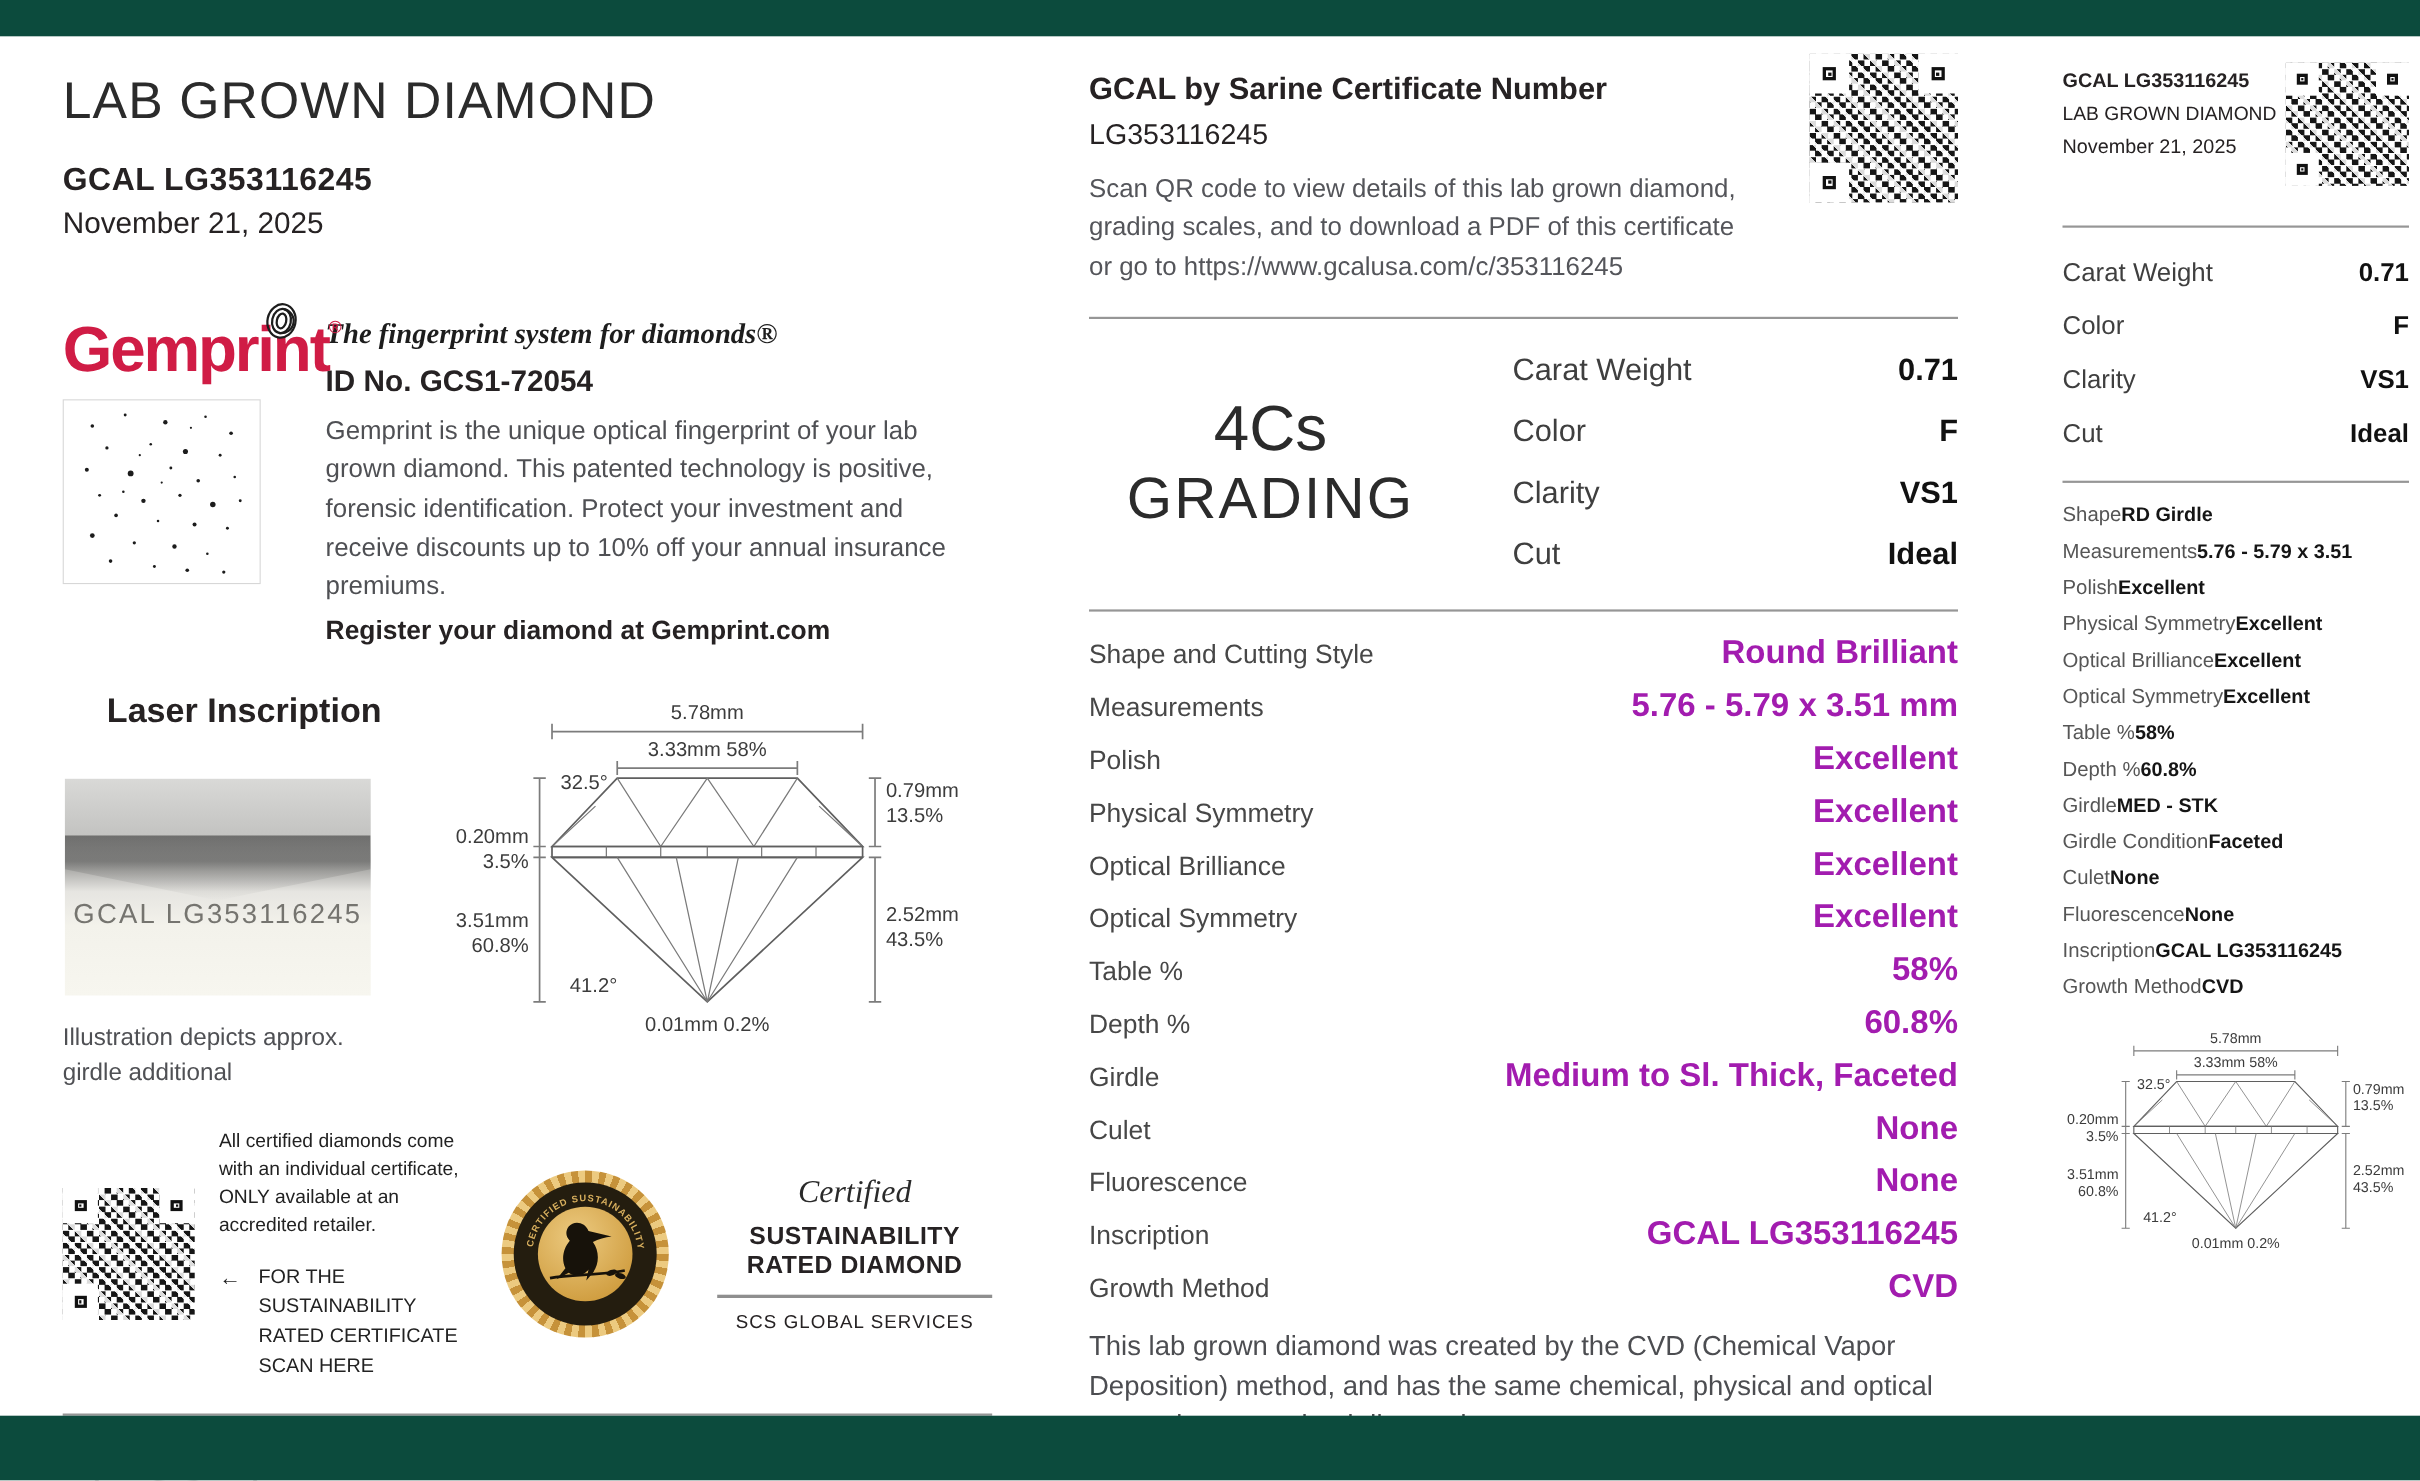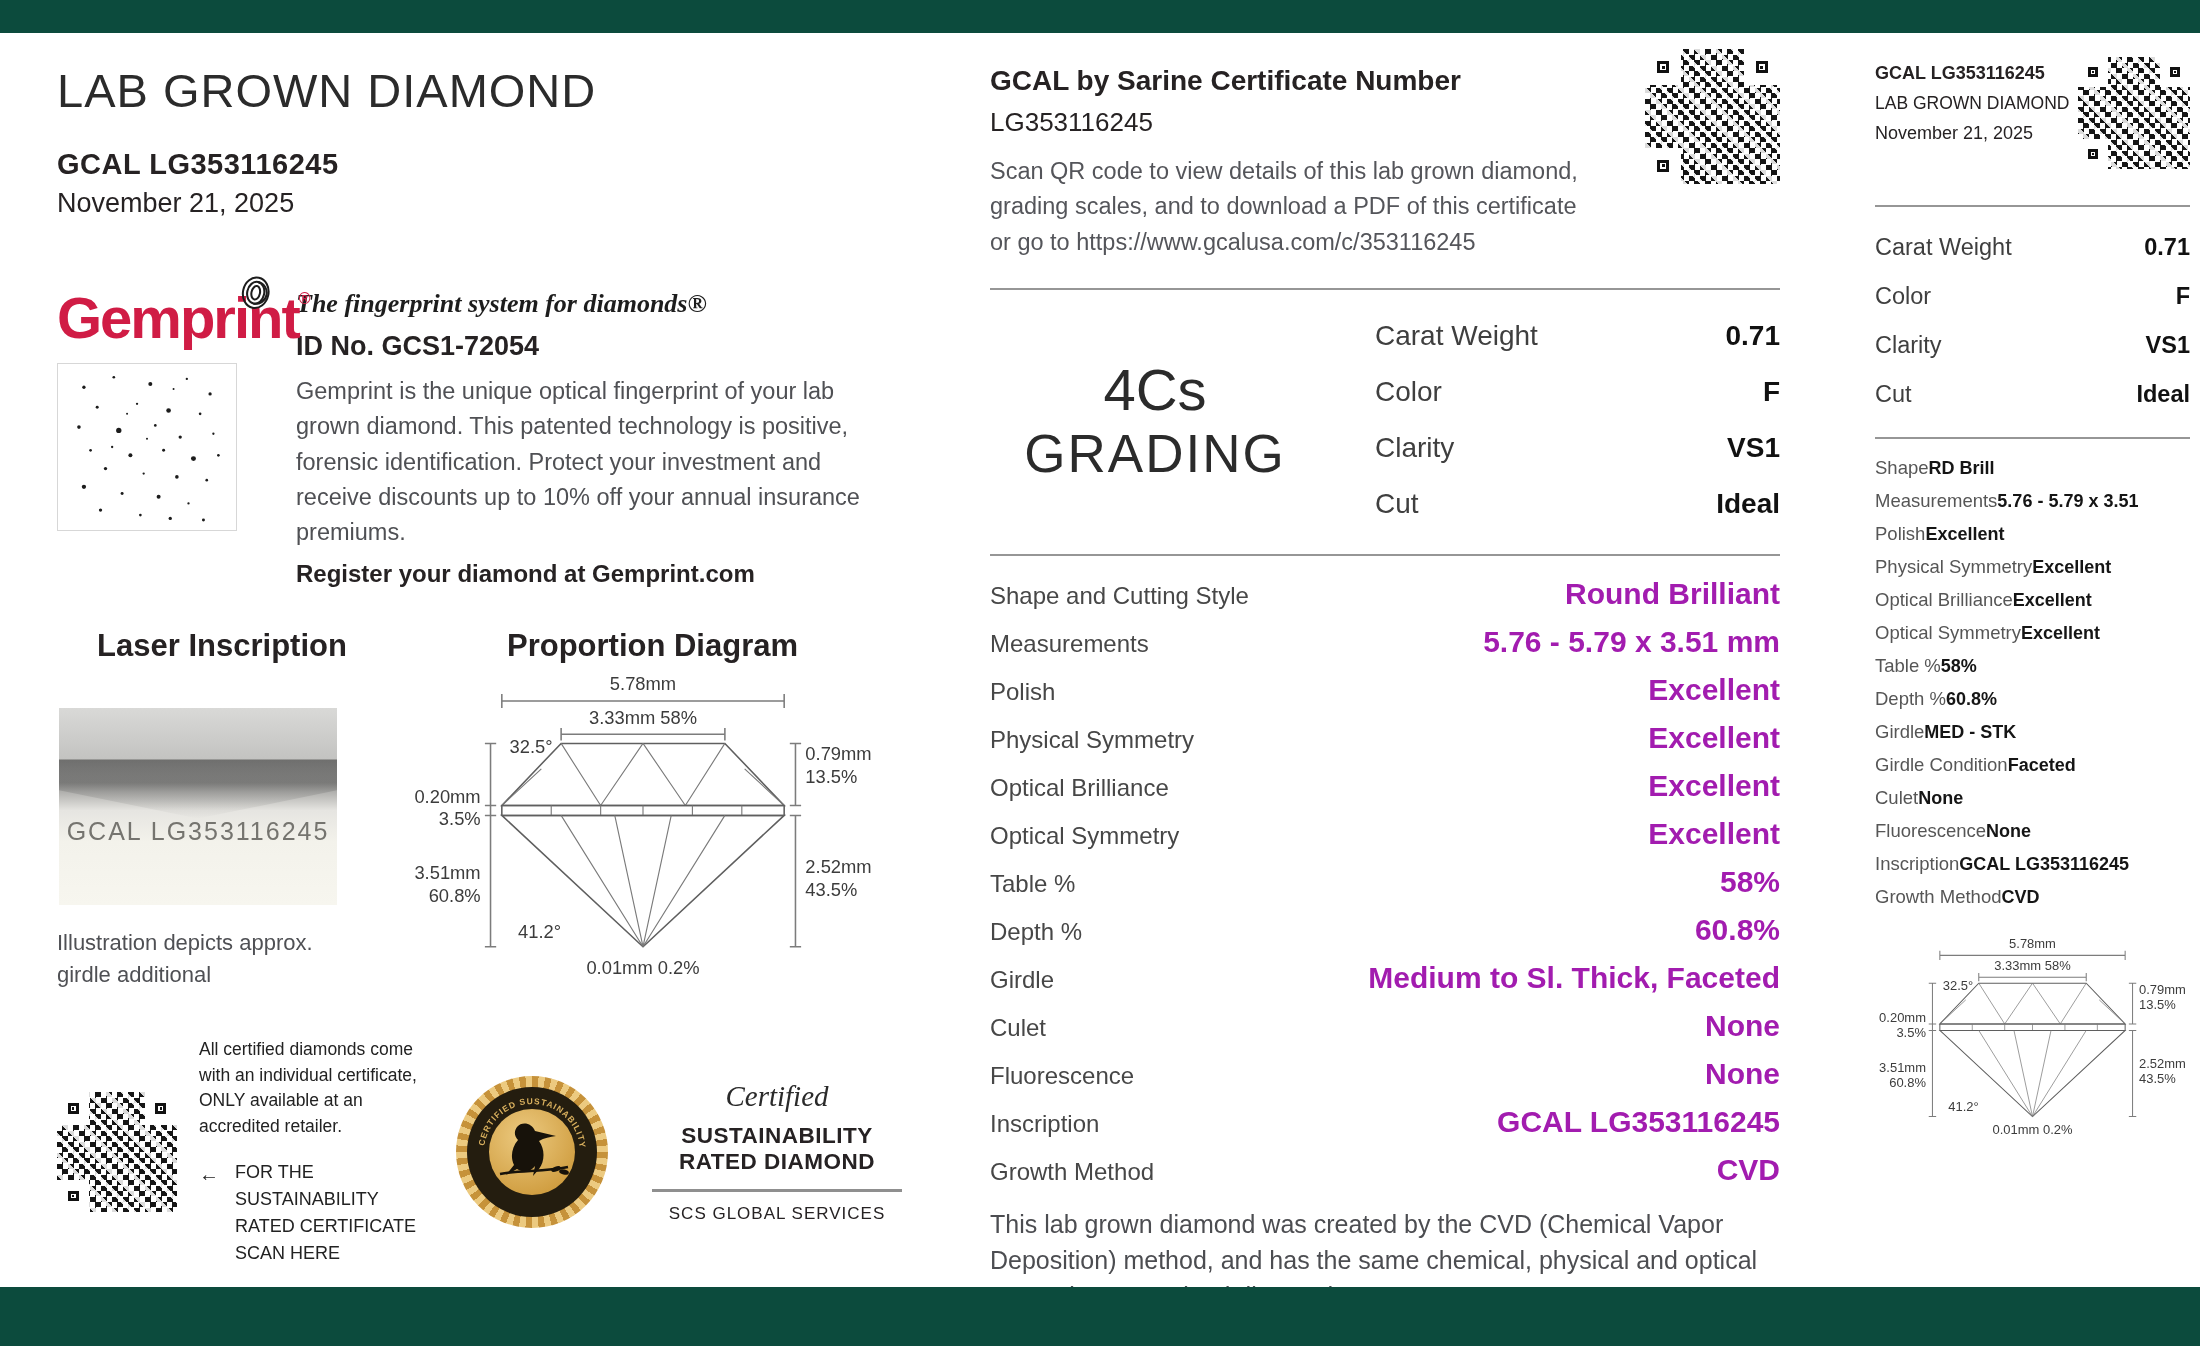"RD Brill" span.rd-value { text: Brill -> Girdle }
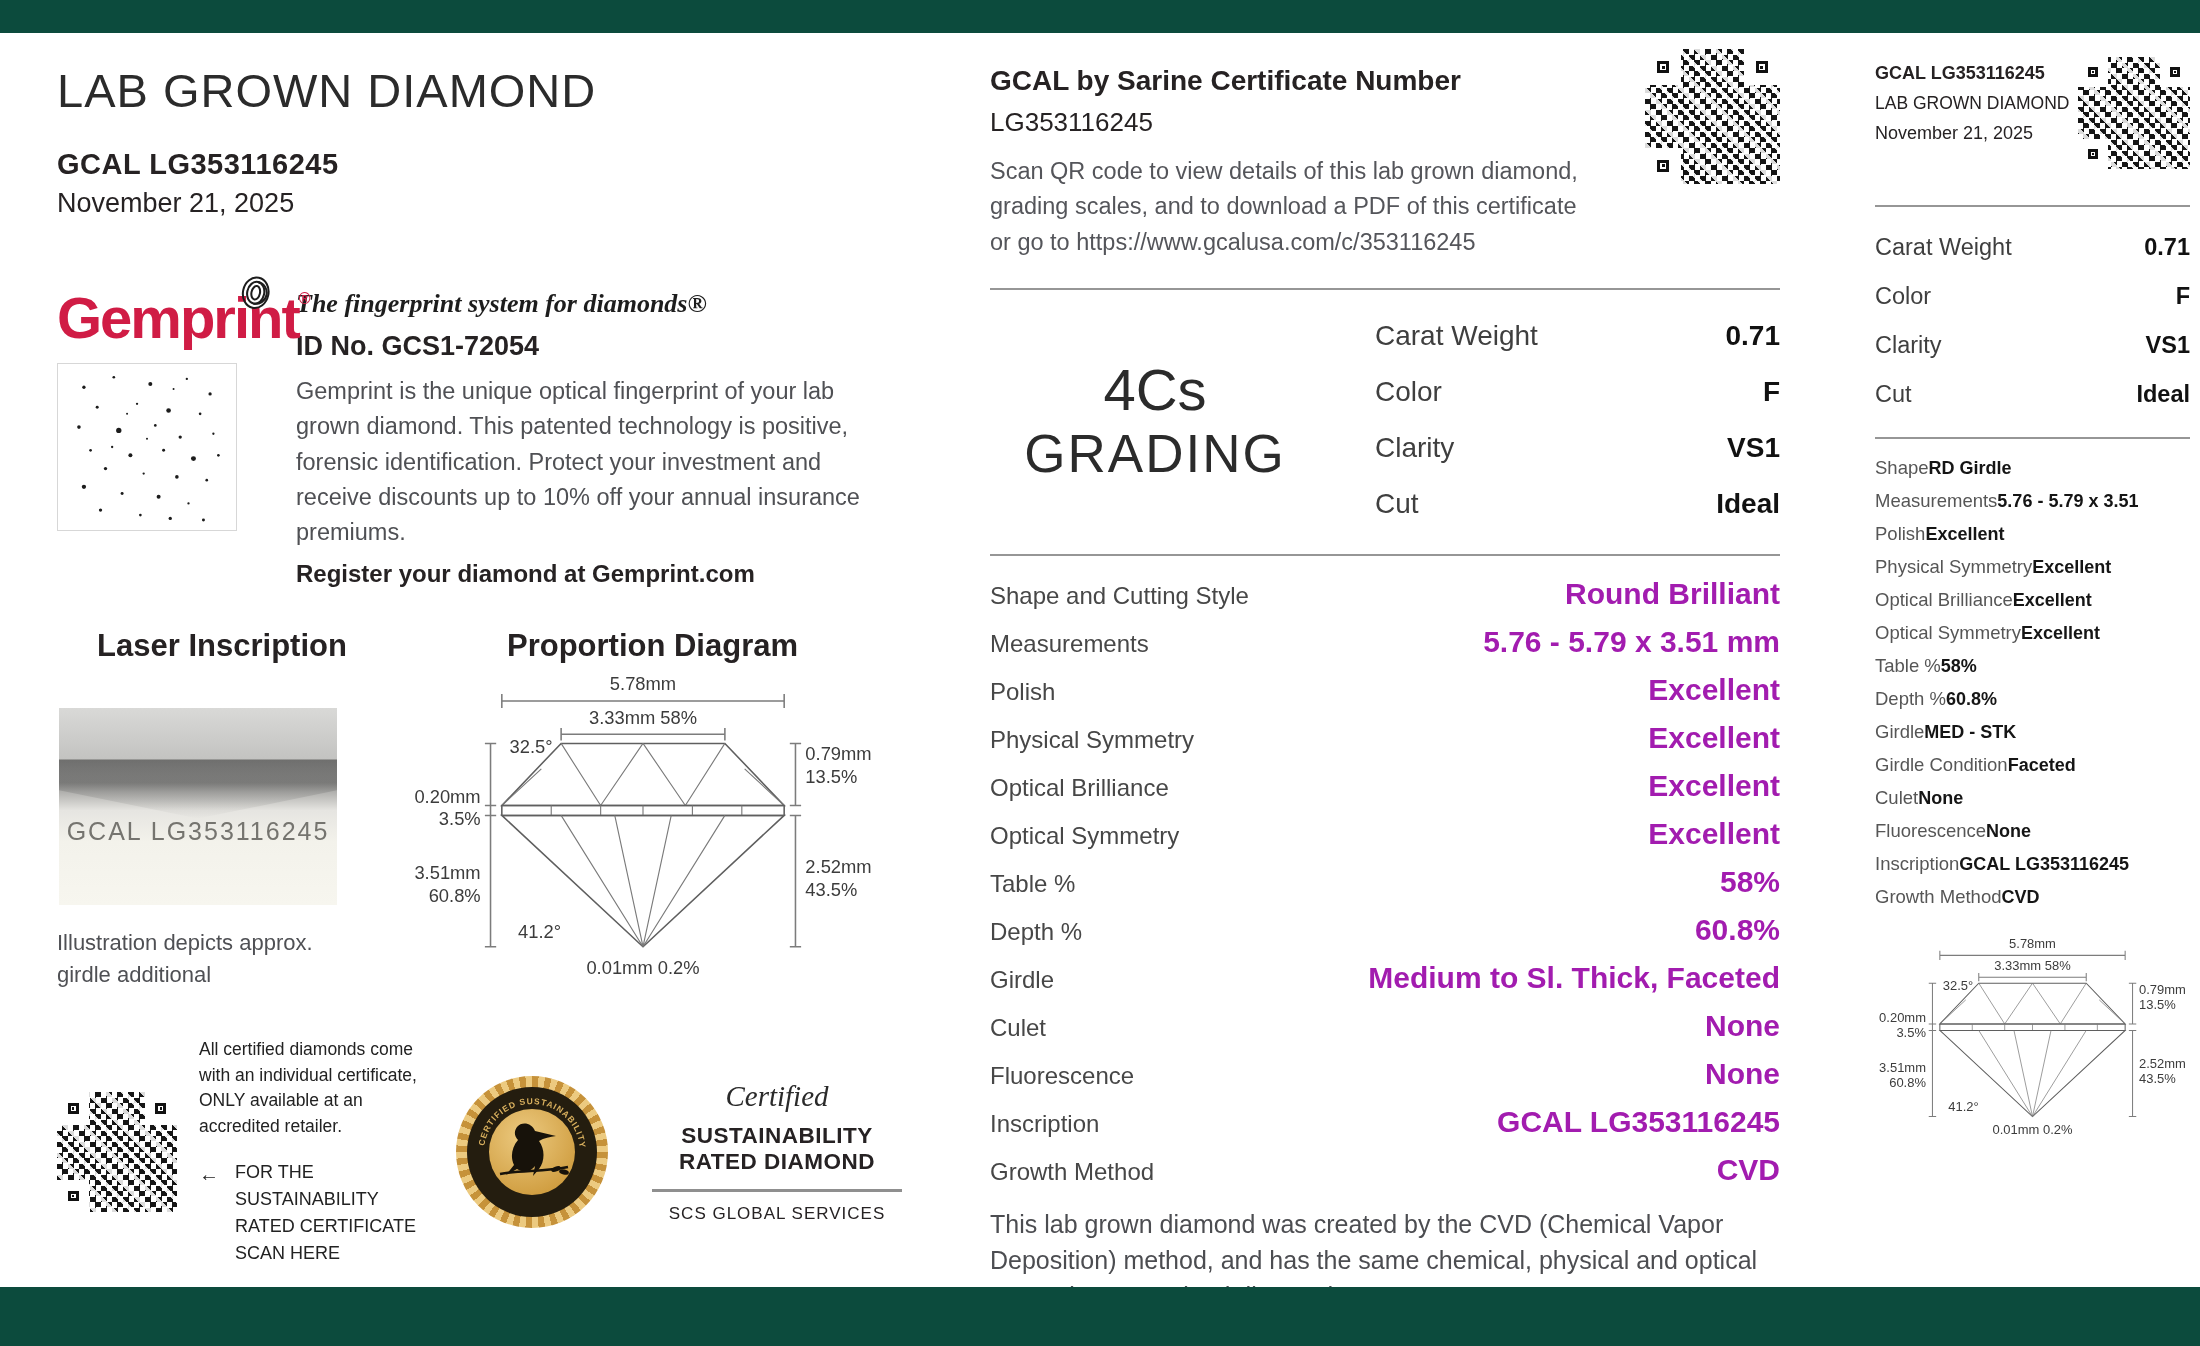"Proportion Diagram" div.section-h { html: <div>Proportion Diagram</div> -> none }
